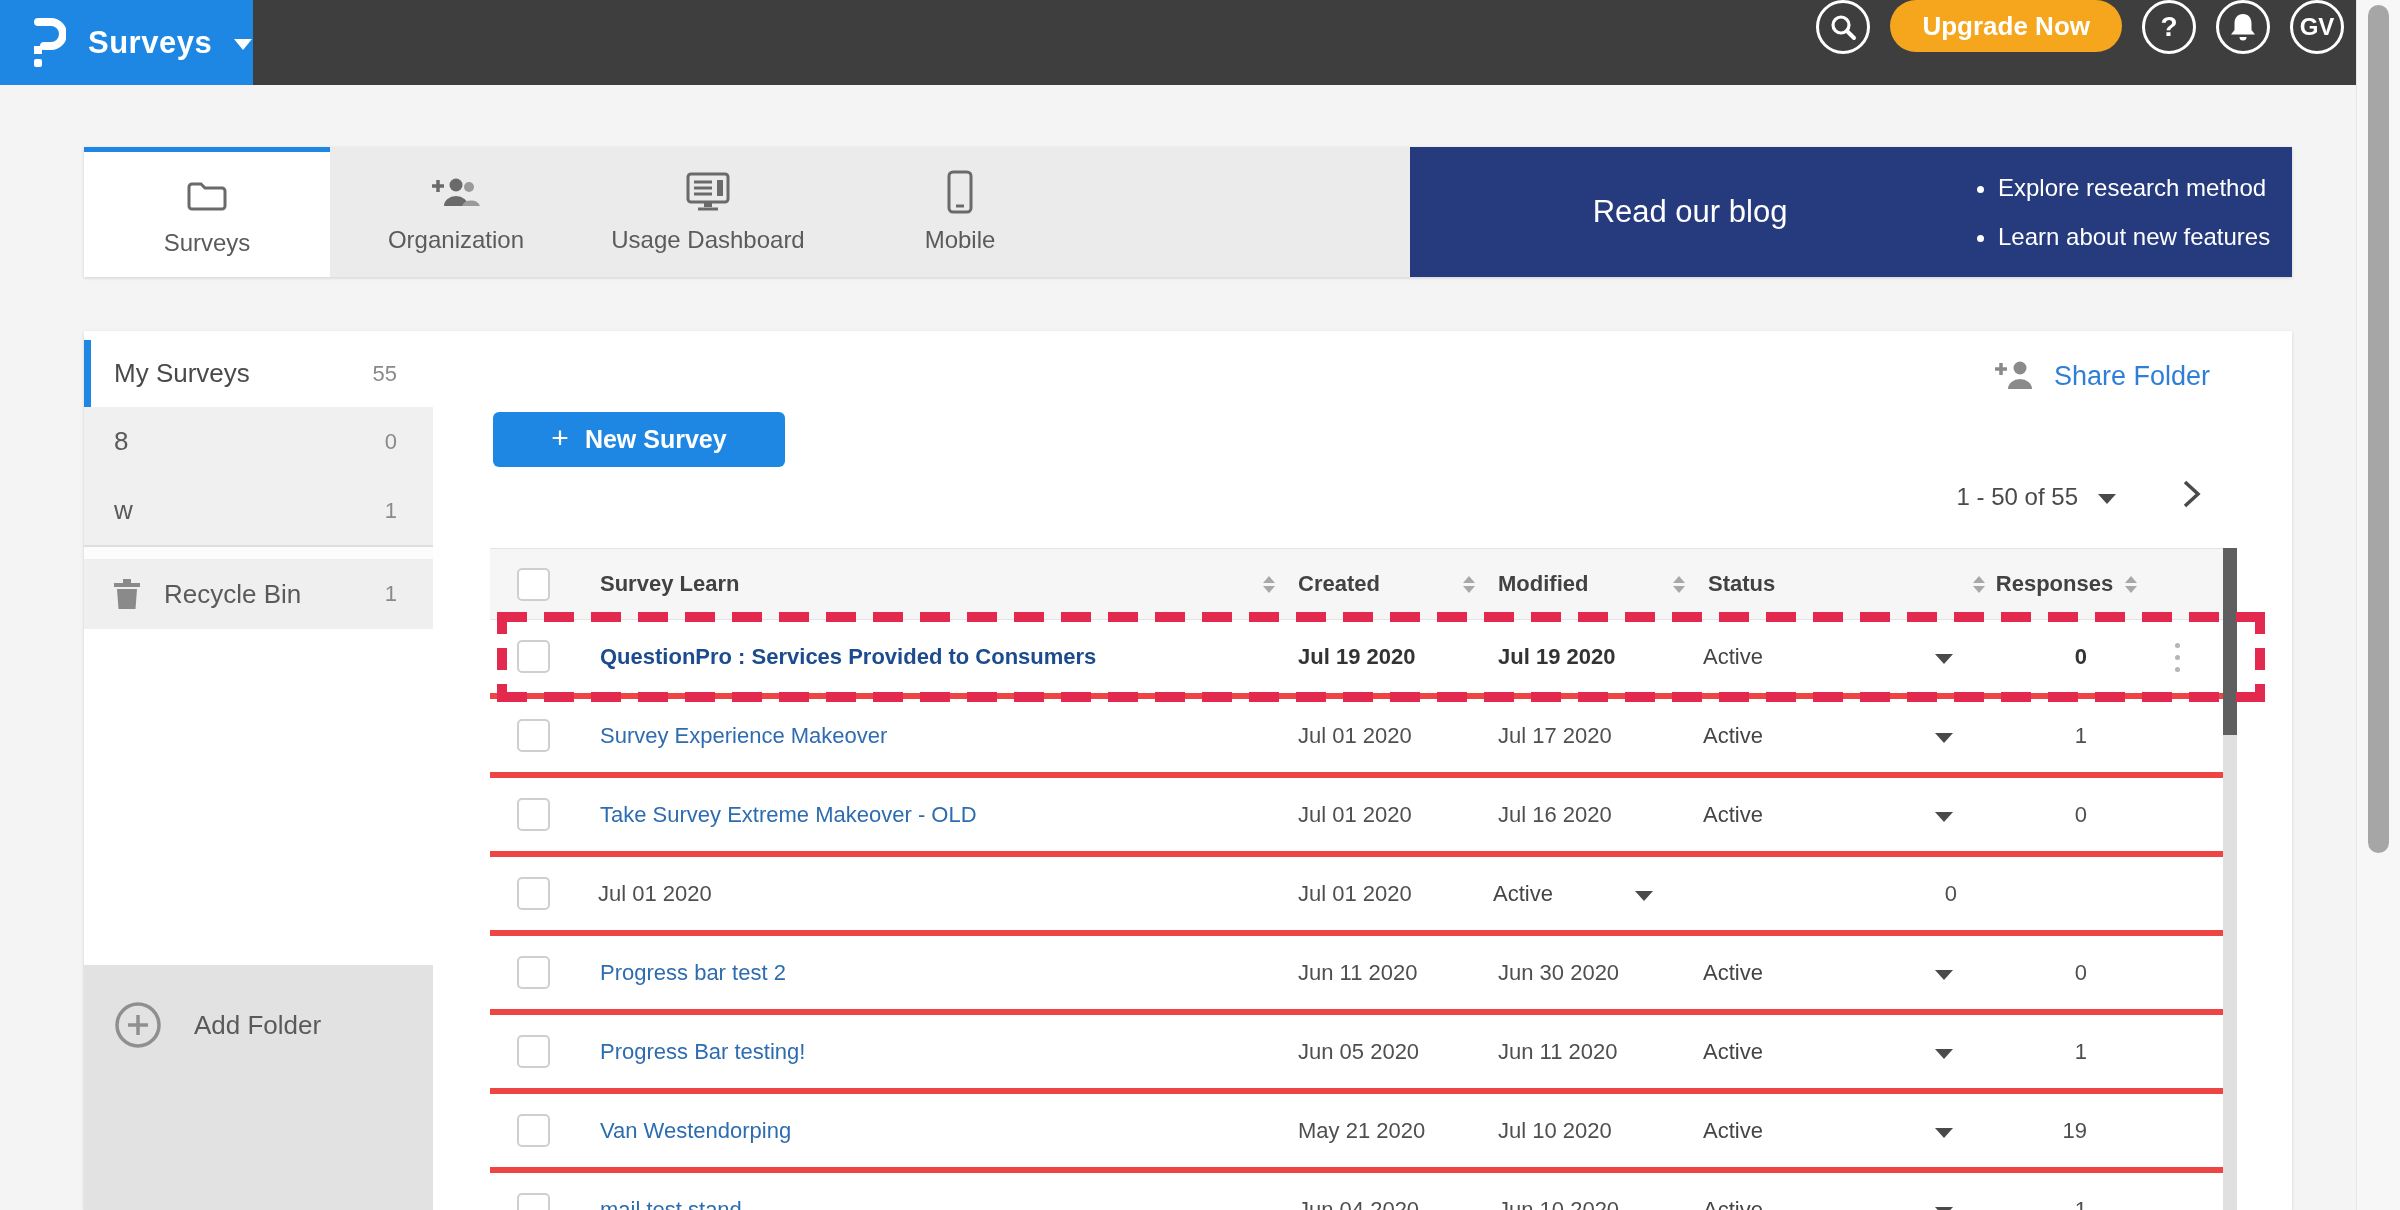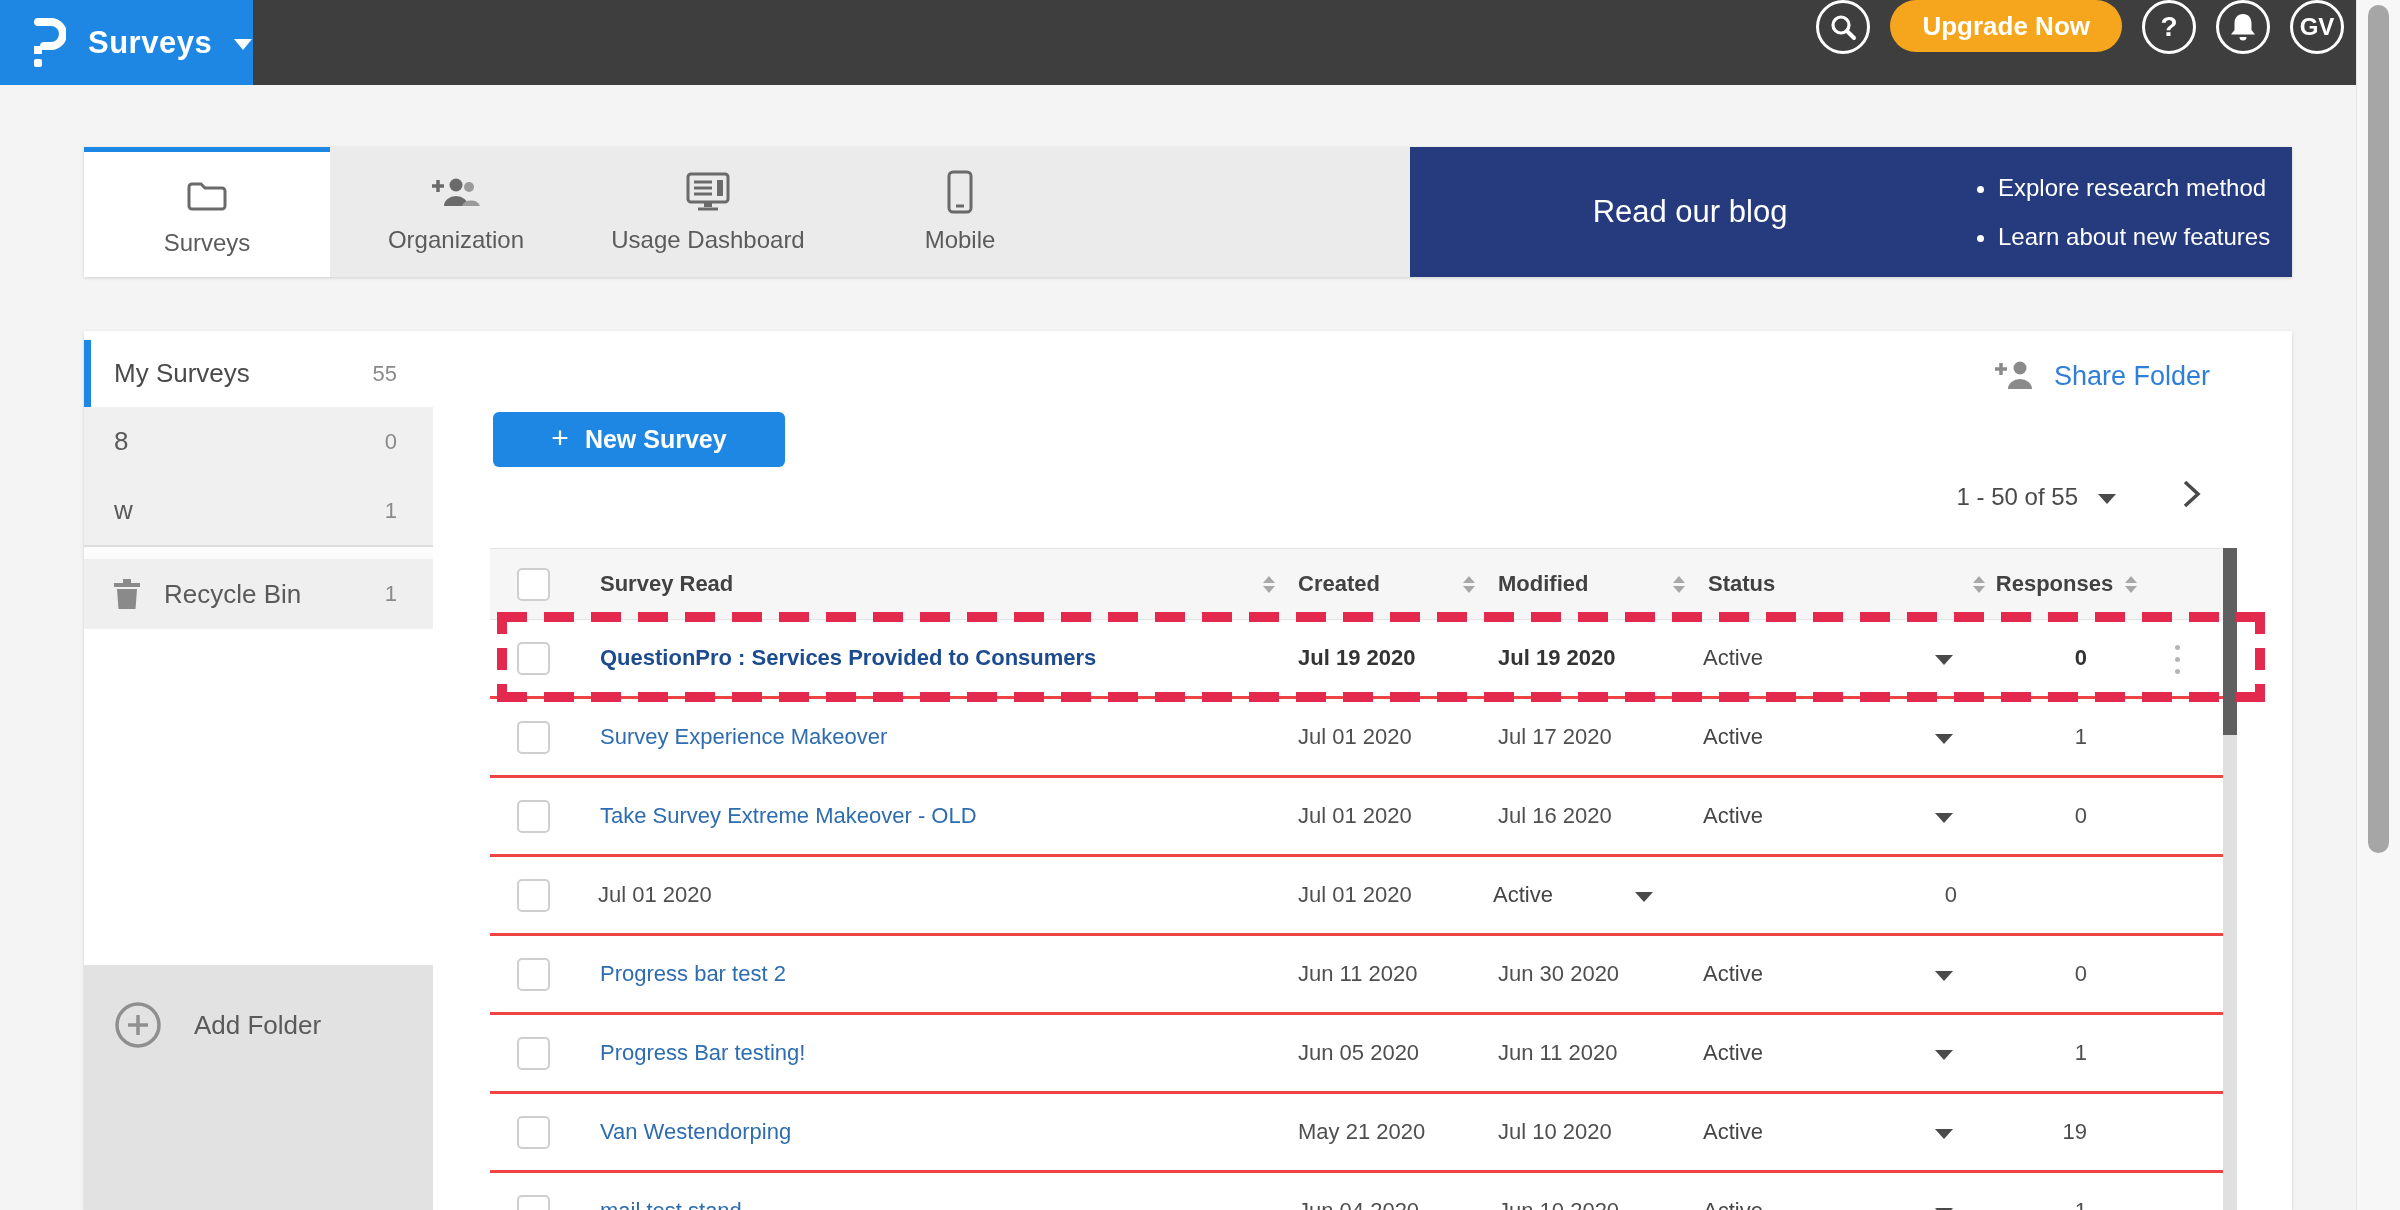"Survey Read" span { text: Read -> Learn }
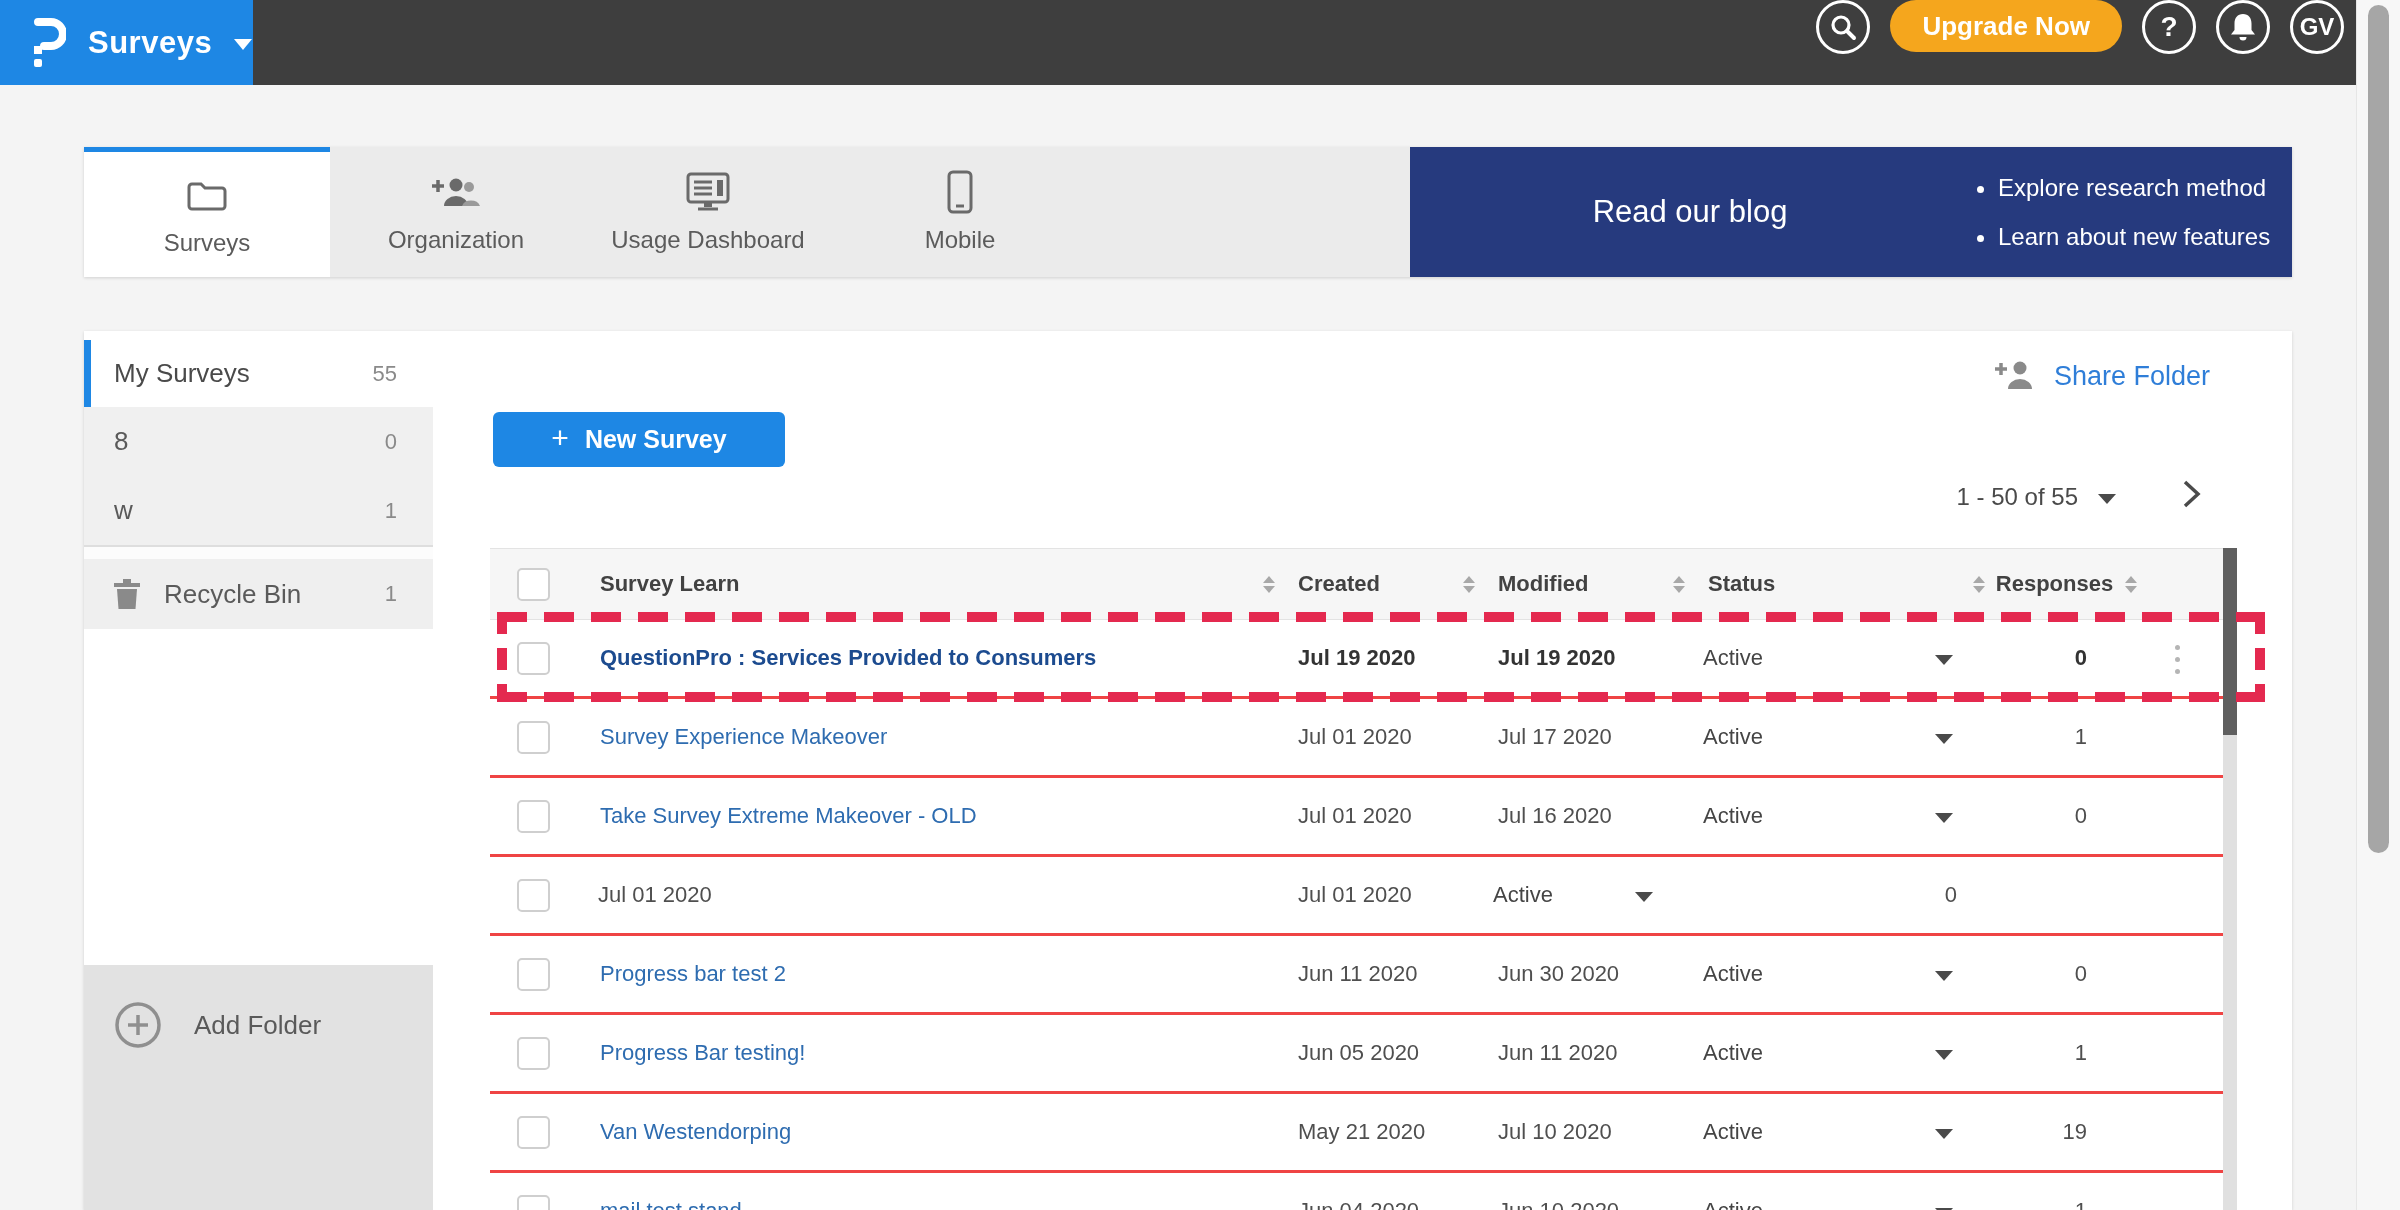"Survey Experience Makeover" .trow { border-bottom: 3px solid #ef4444 -> 6px solid #ef4444 }
